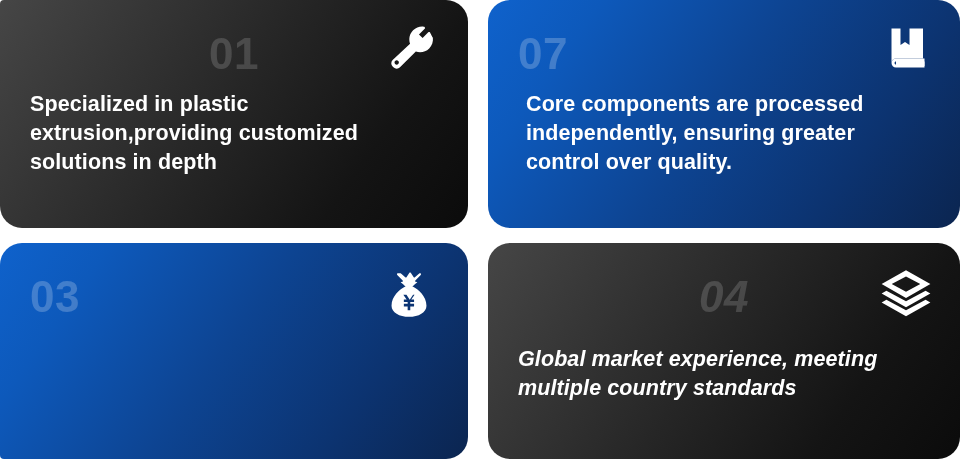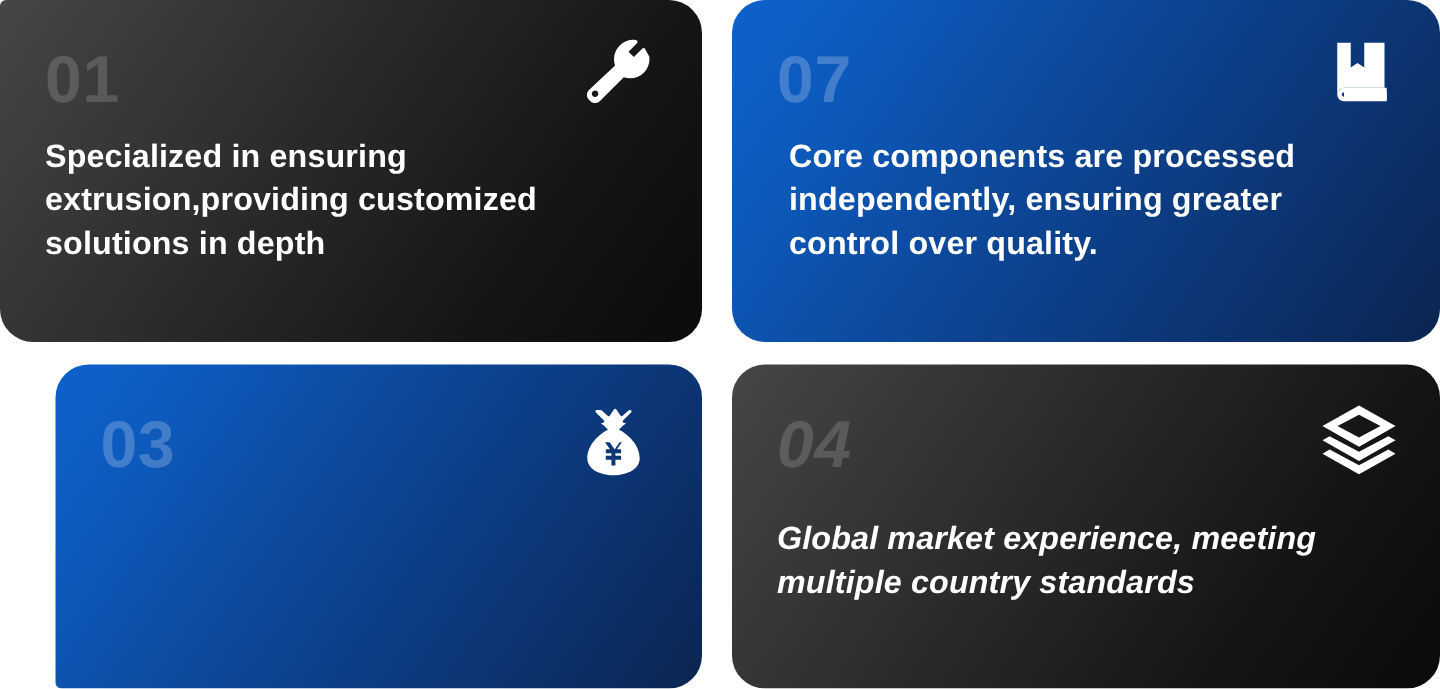"01" .dark .num { text-align: none -> center }
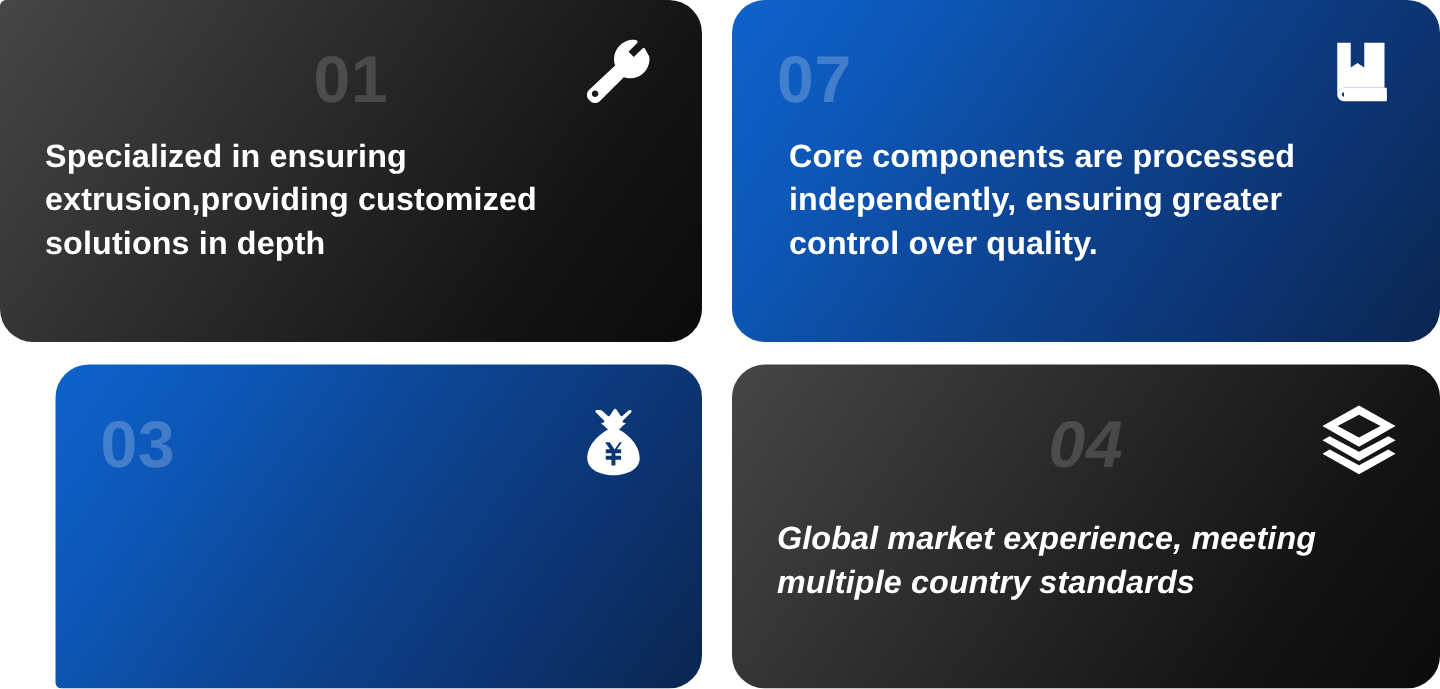"Specialized in ensuring" div.body-text { text: ensuring -> plastic }
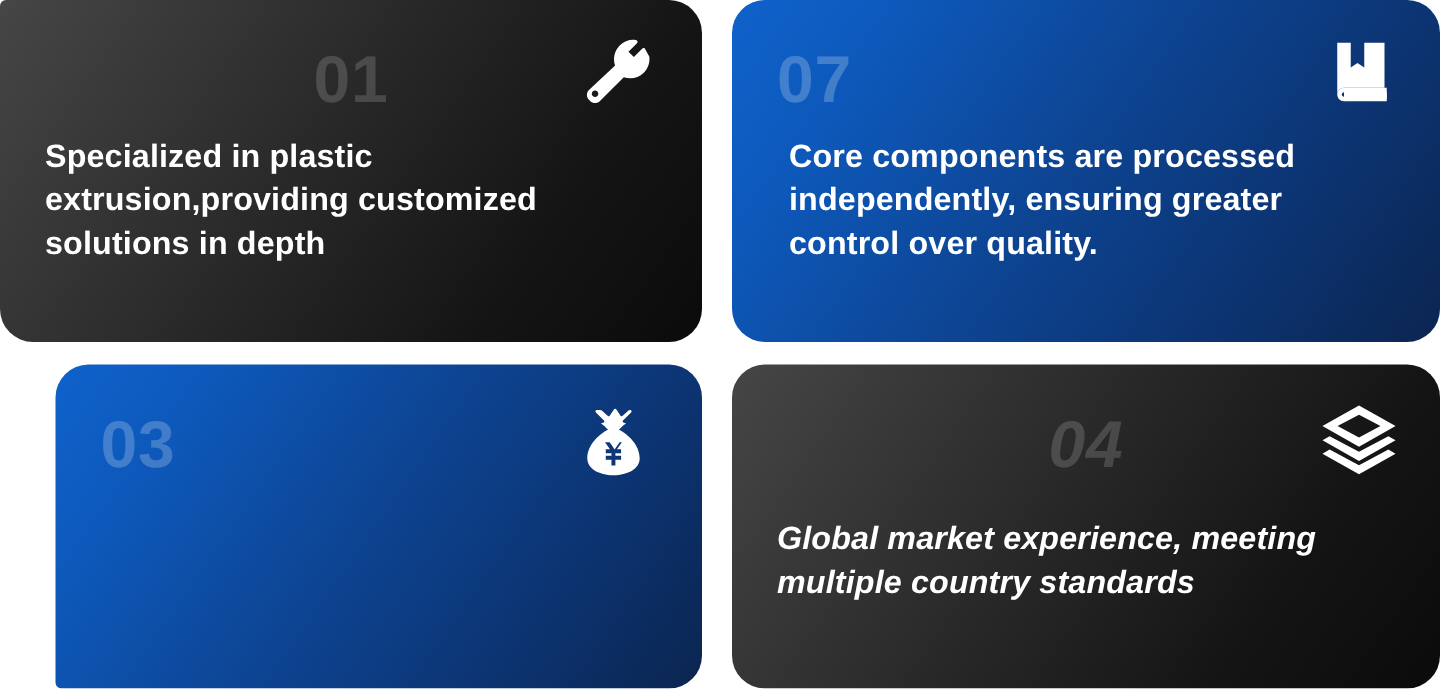"03" .card.c3 { margin-left: 37px -> none }
